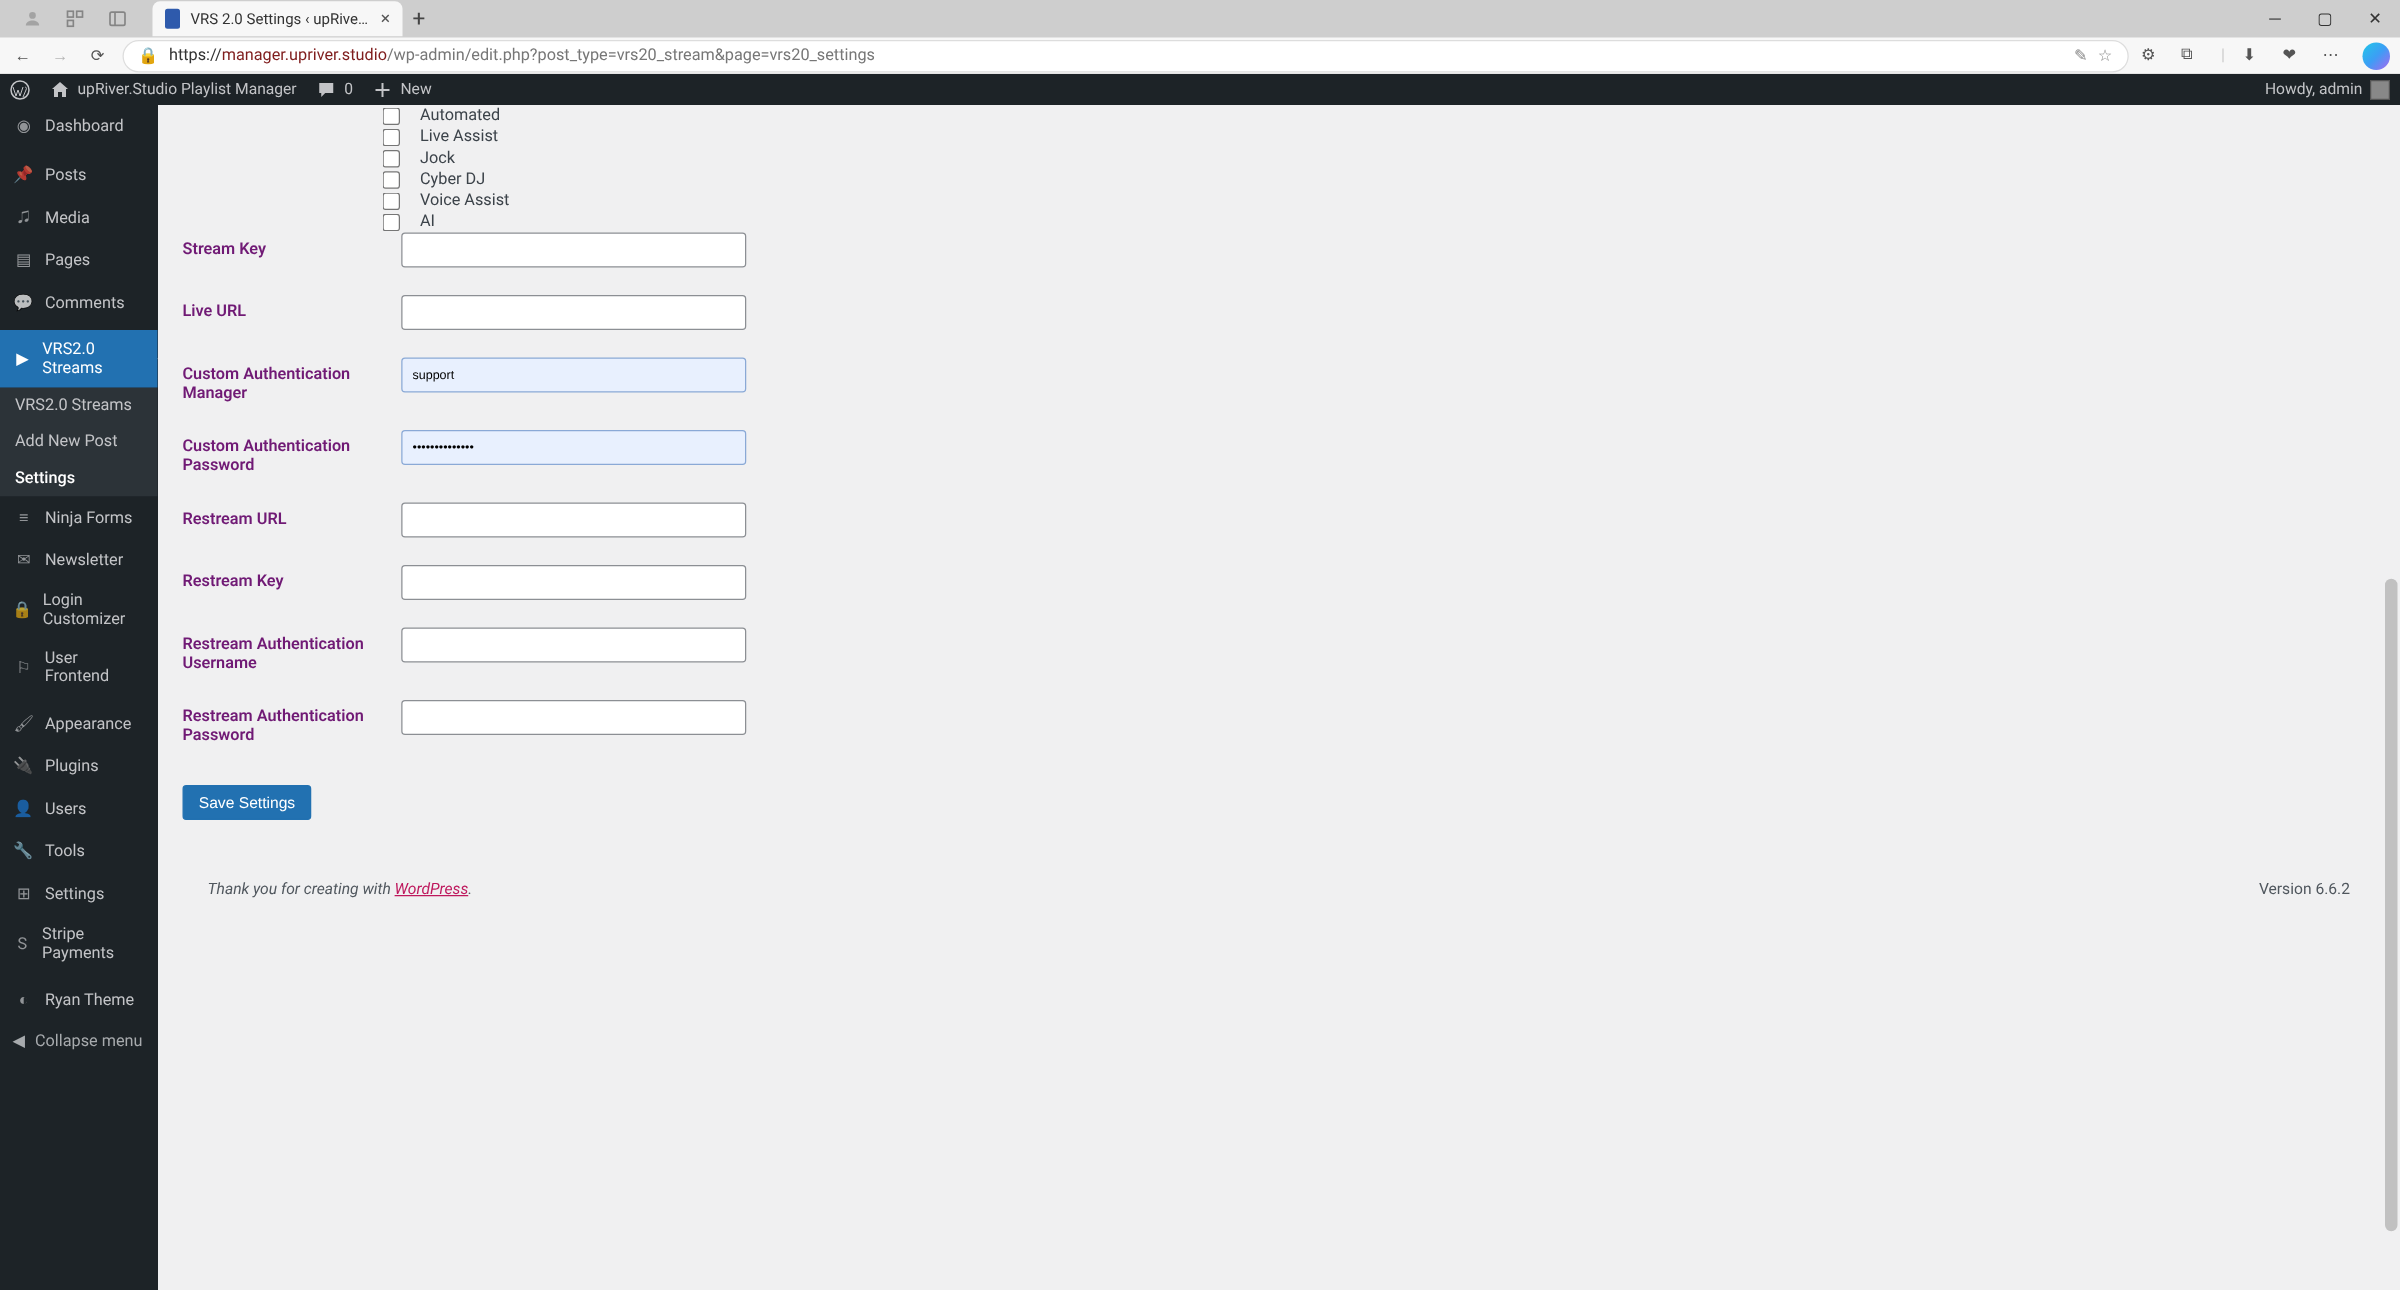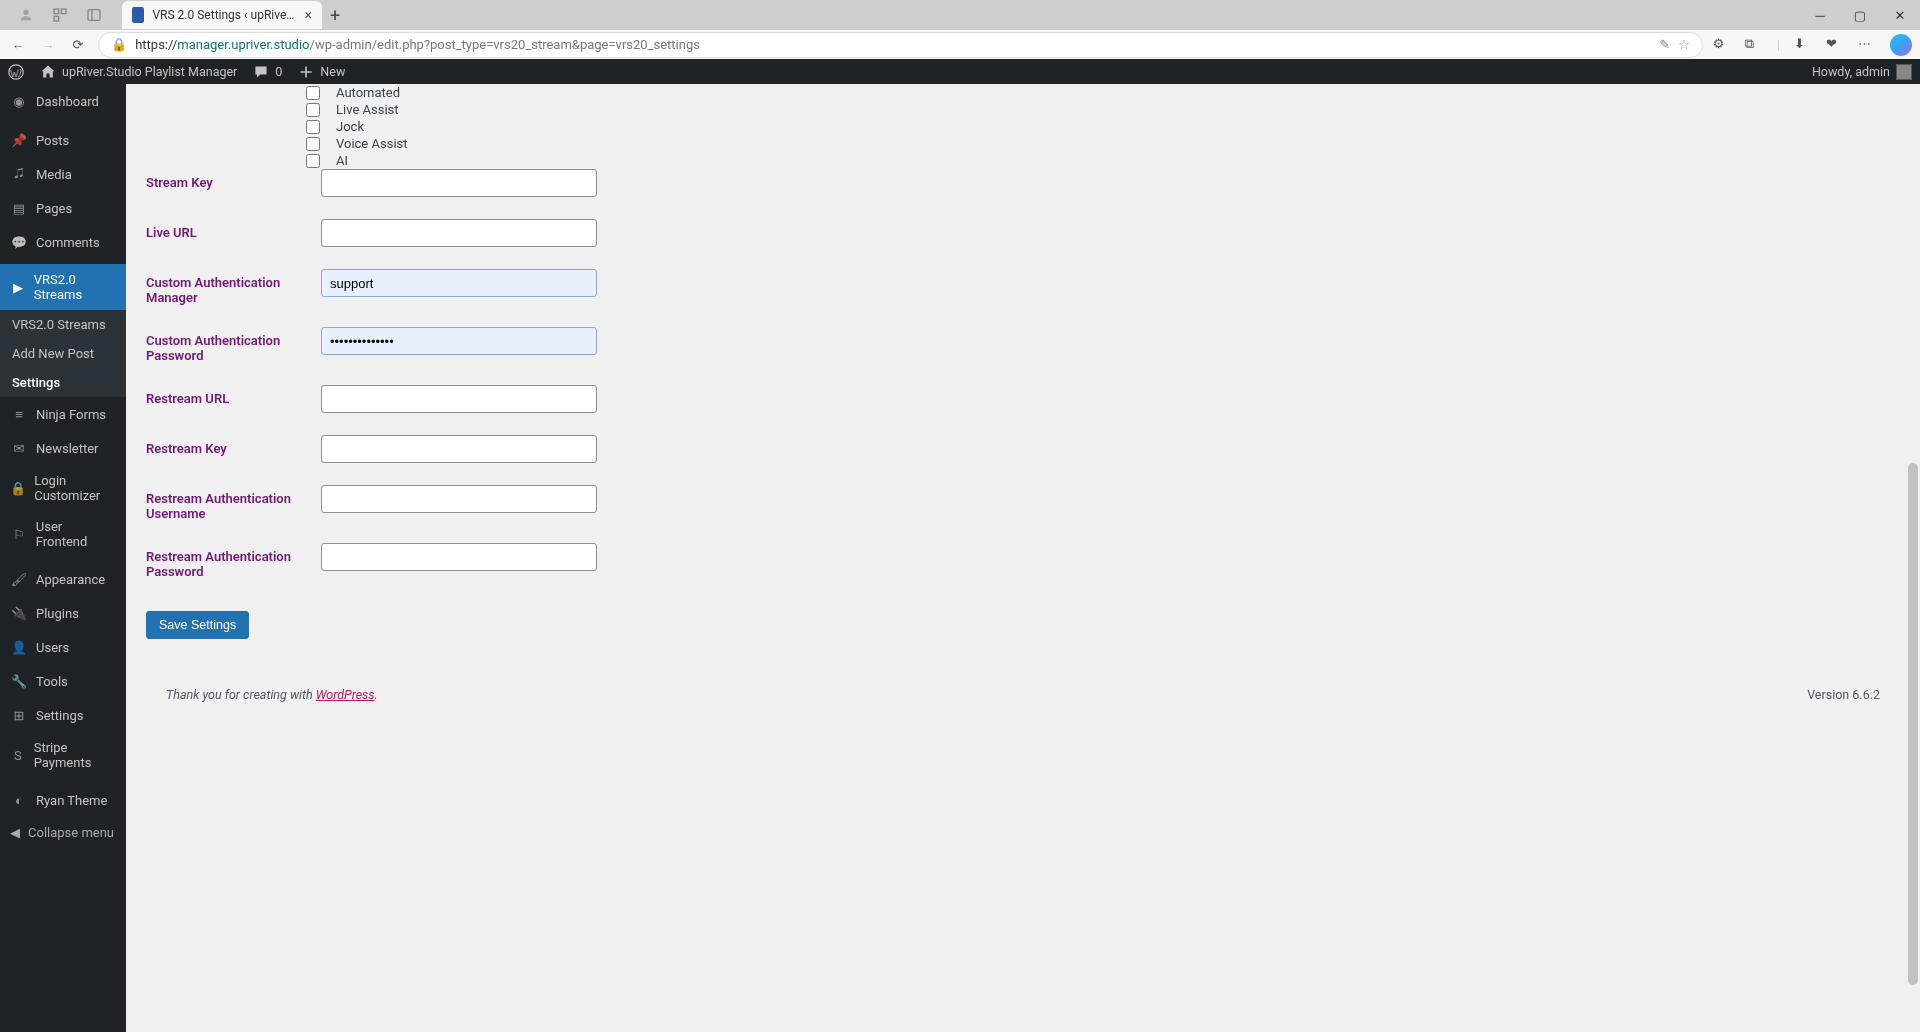"manager.upriver.studio" .url-text .host { color: #0f766e -> #7f1d1d }
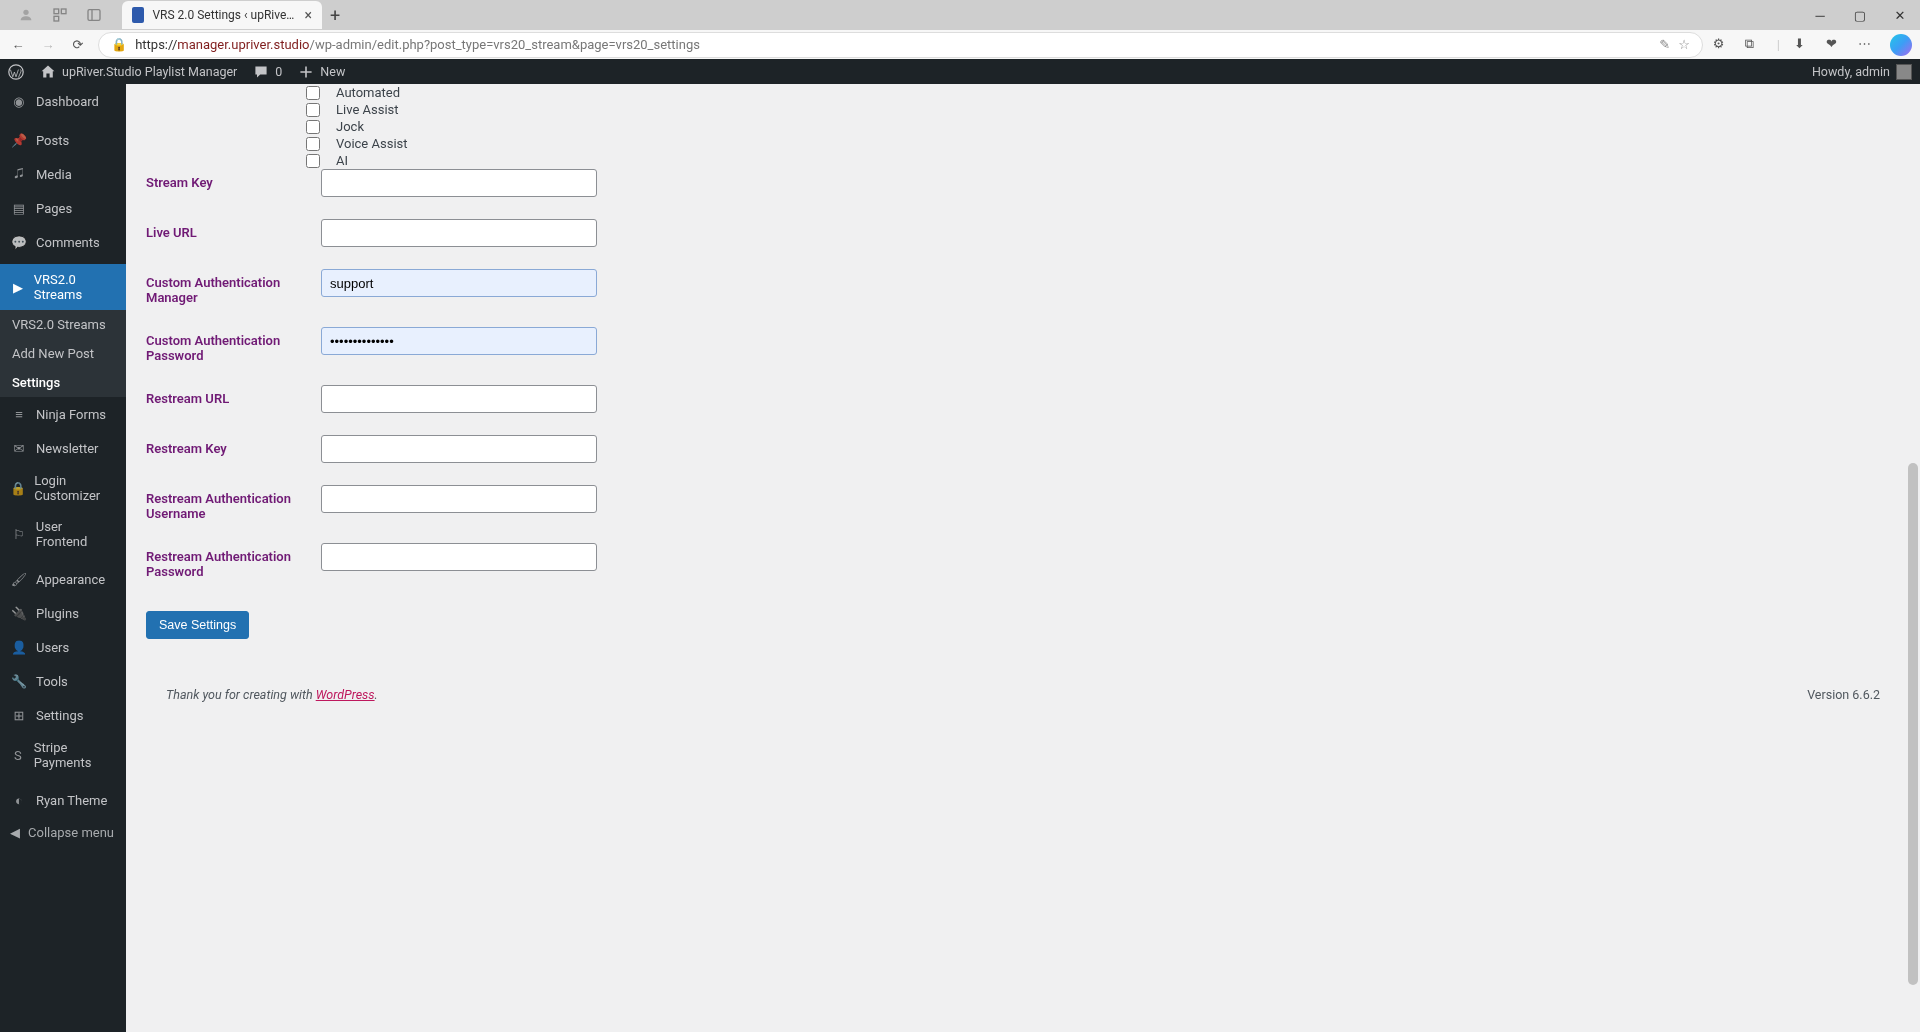"Cyber DJ" label.checkbox-row { html: none -> <label> <input> <span>Cyber DJ</span> </label> }
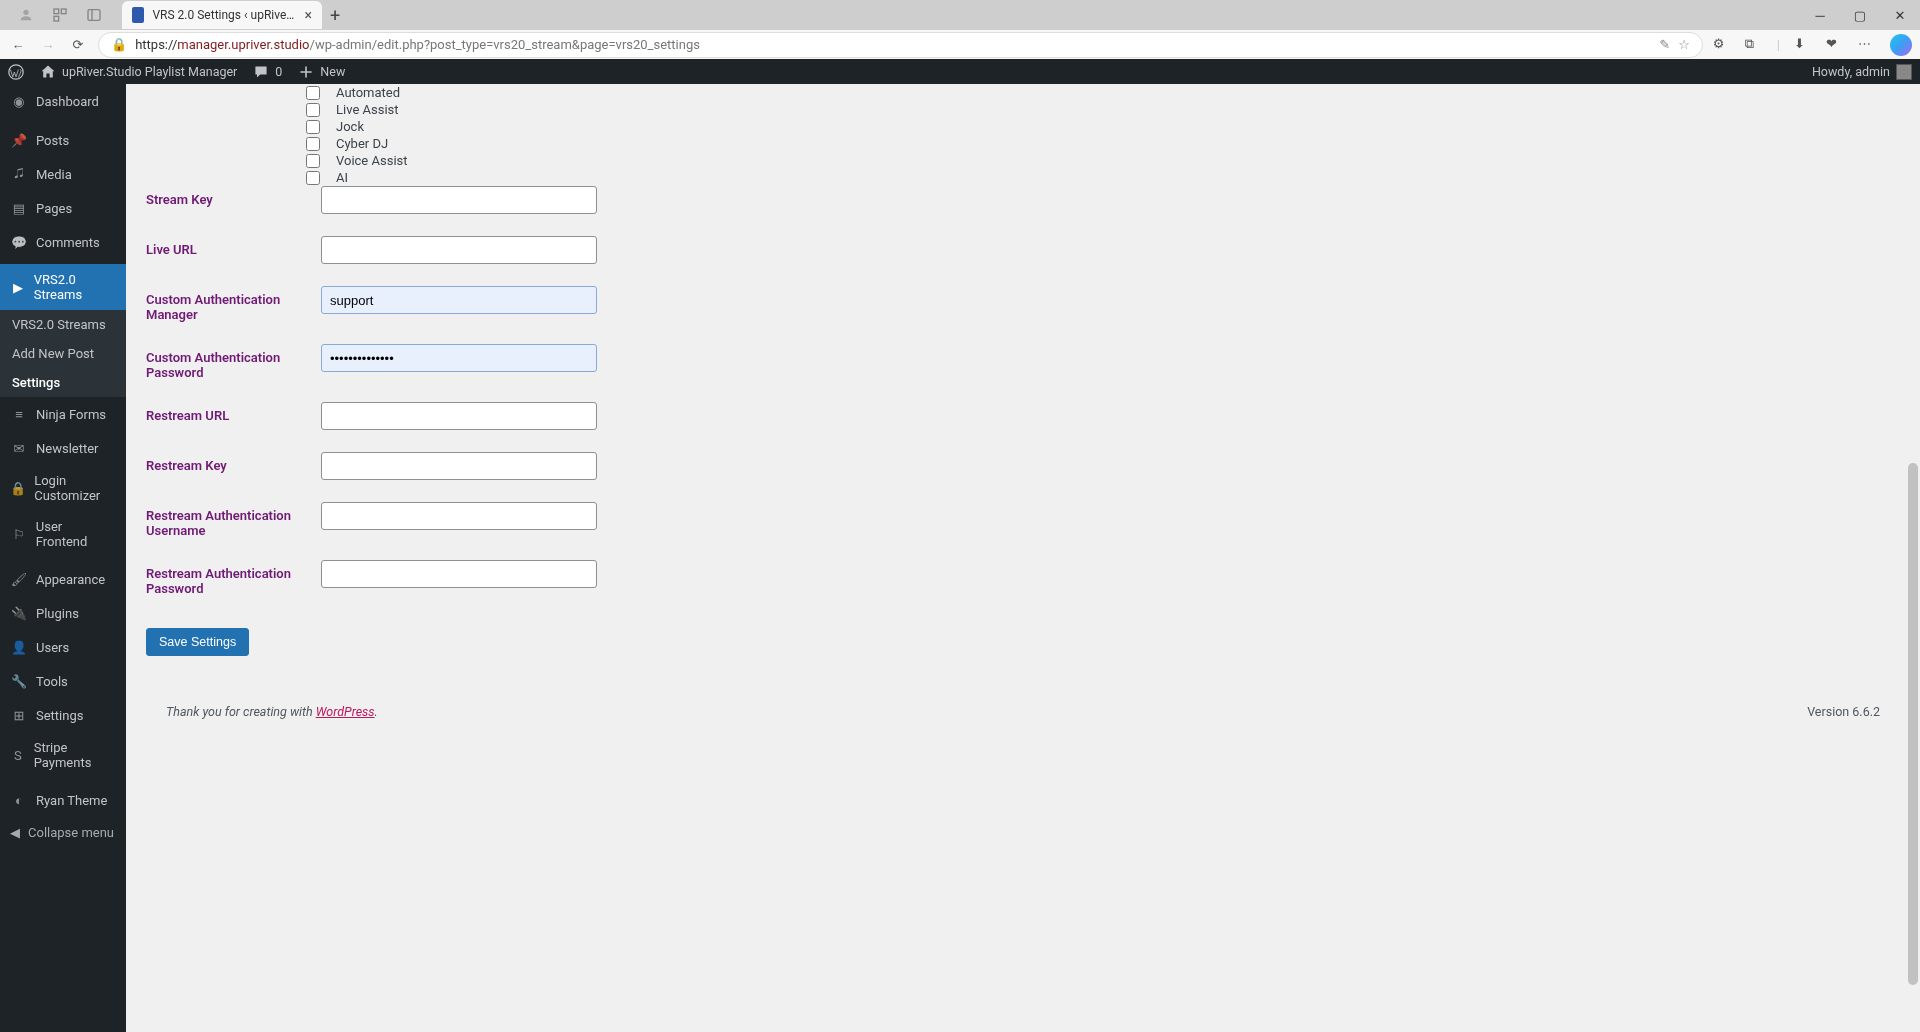"support" .form-input { font-size: 13px -> 10px }
